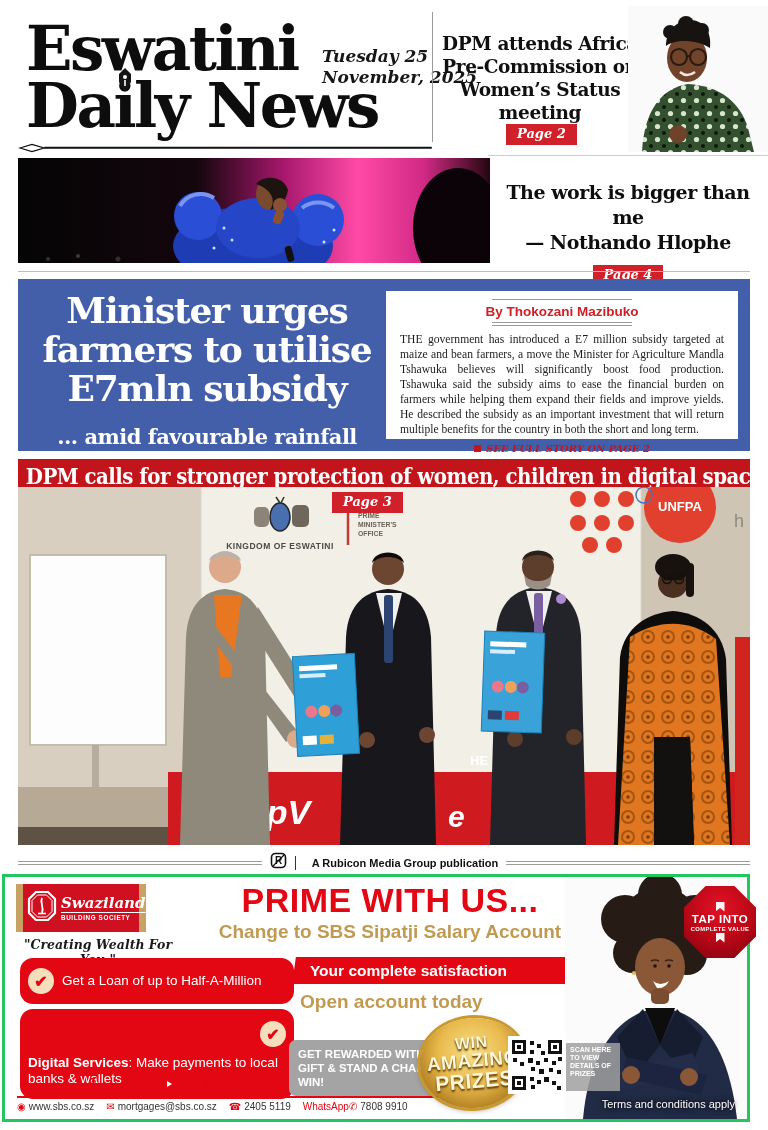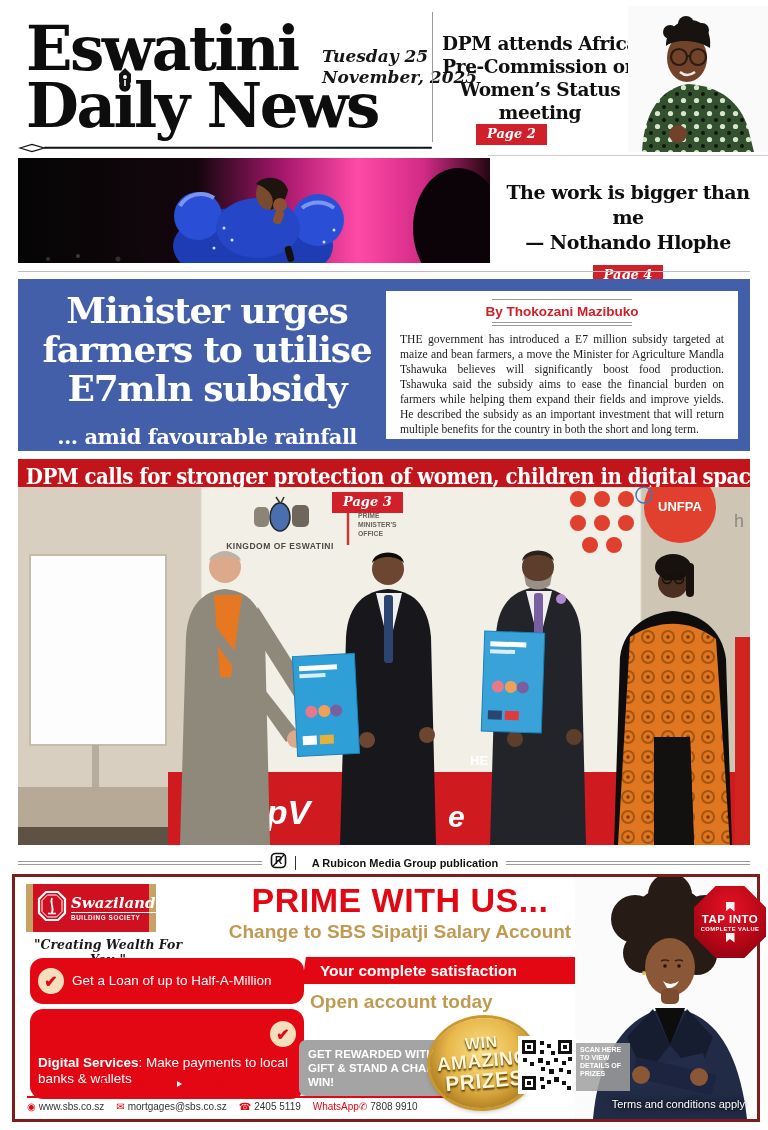"Page 2" .page2-badge { left: 476px -> 506px }
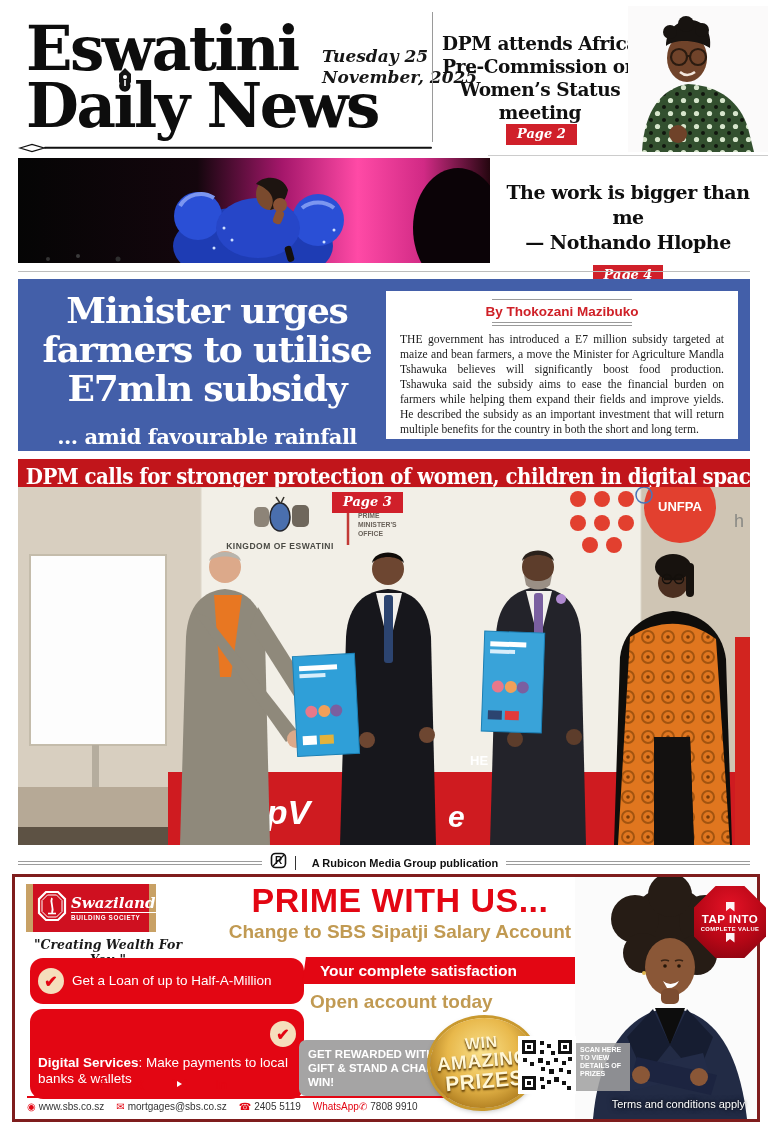"SEE FULL STORY ON PAGE" div.see-story { html: none -> <div><span></span><span>SEE FULL STORY ON PAGE 2</span></div> }
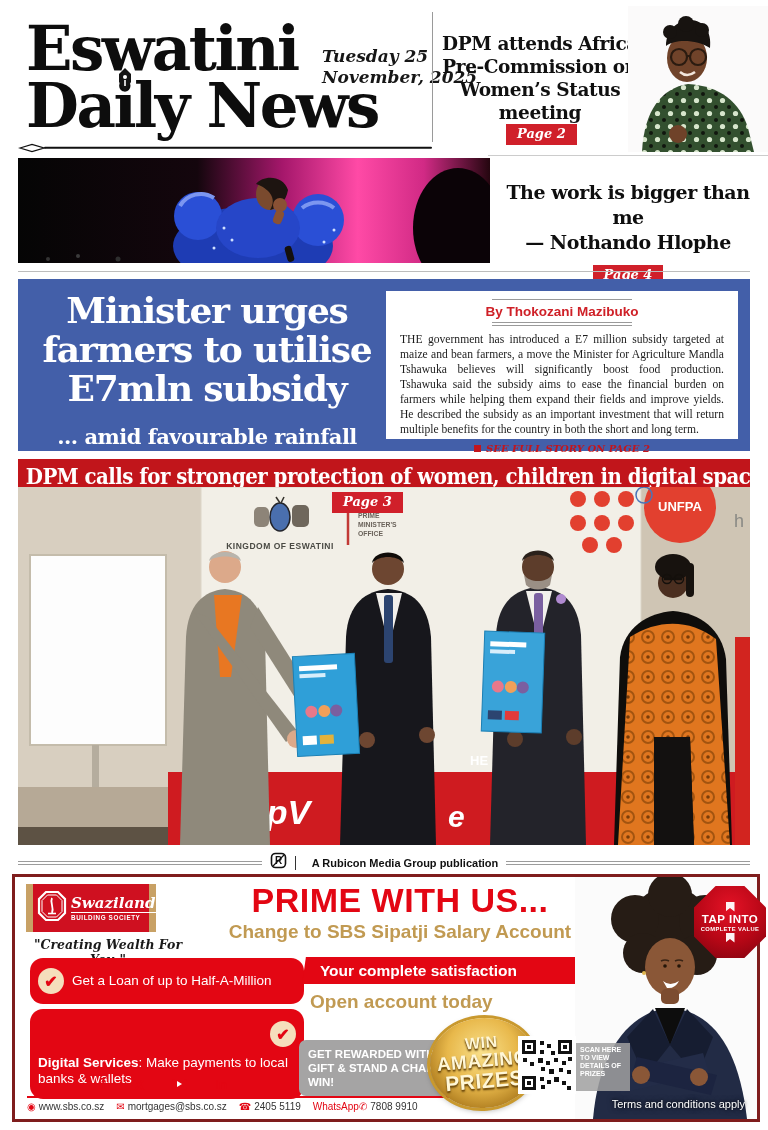"Swaziland" .ad-box { border: 3px solid #7f1d1d -> 3px solid #22c55e; left: 12px -> 2px }
